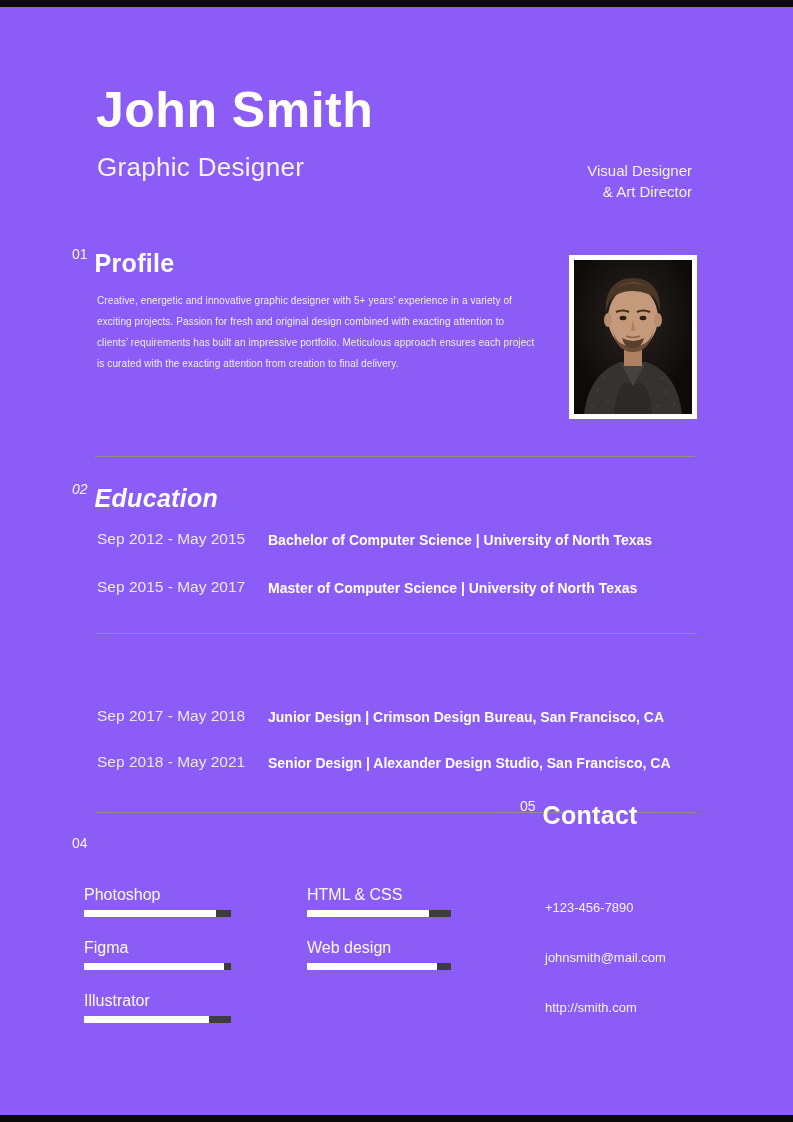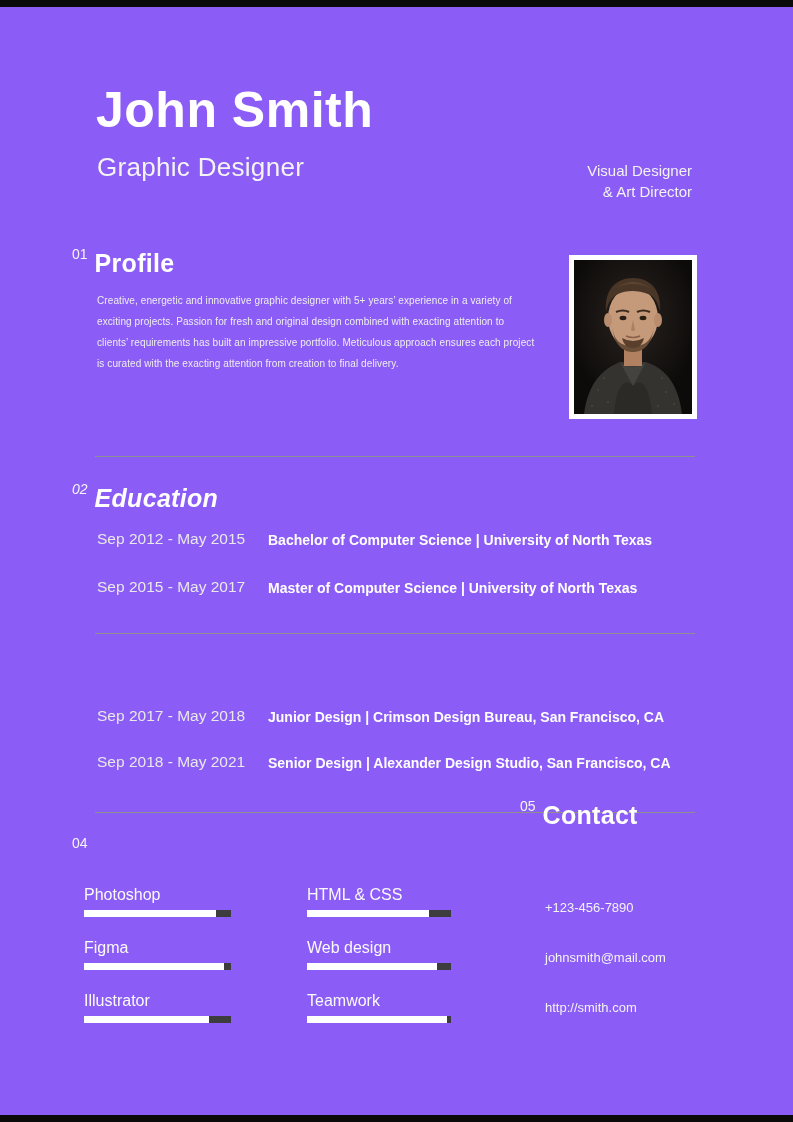"Teamwork" div.skill { html: <div> <div>Teamwork</div> <div> <div></div> </div> </div> -> none }
